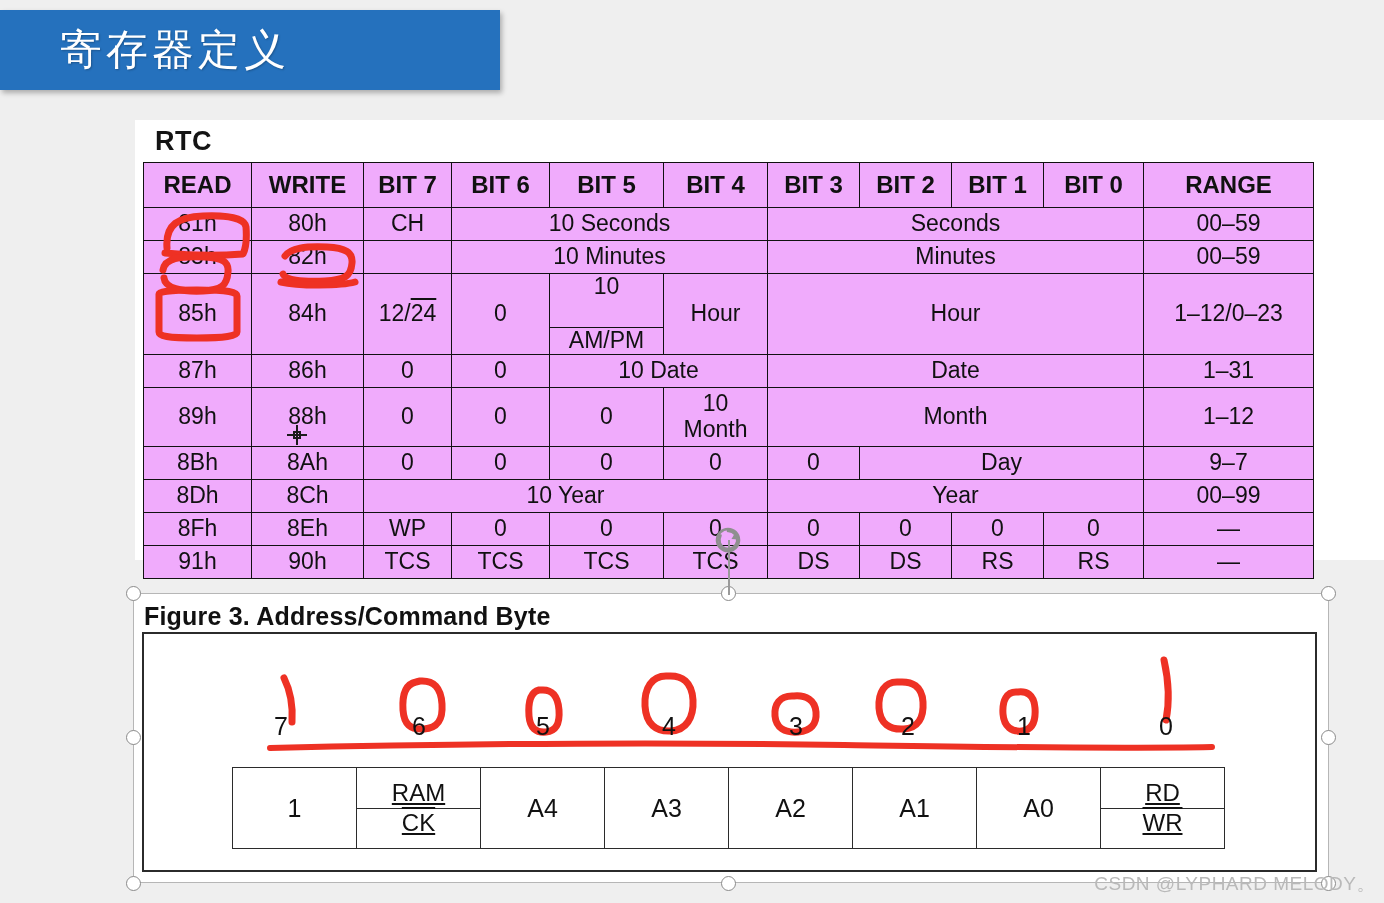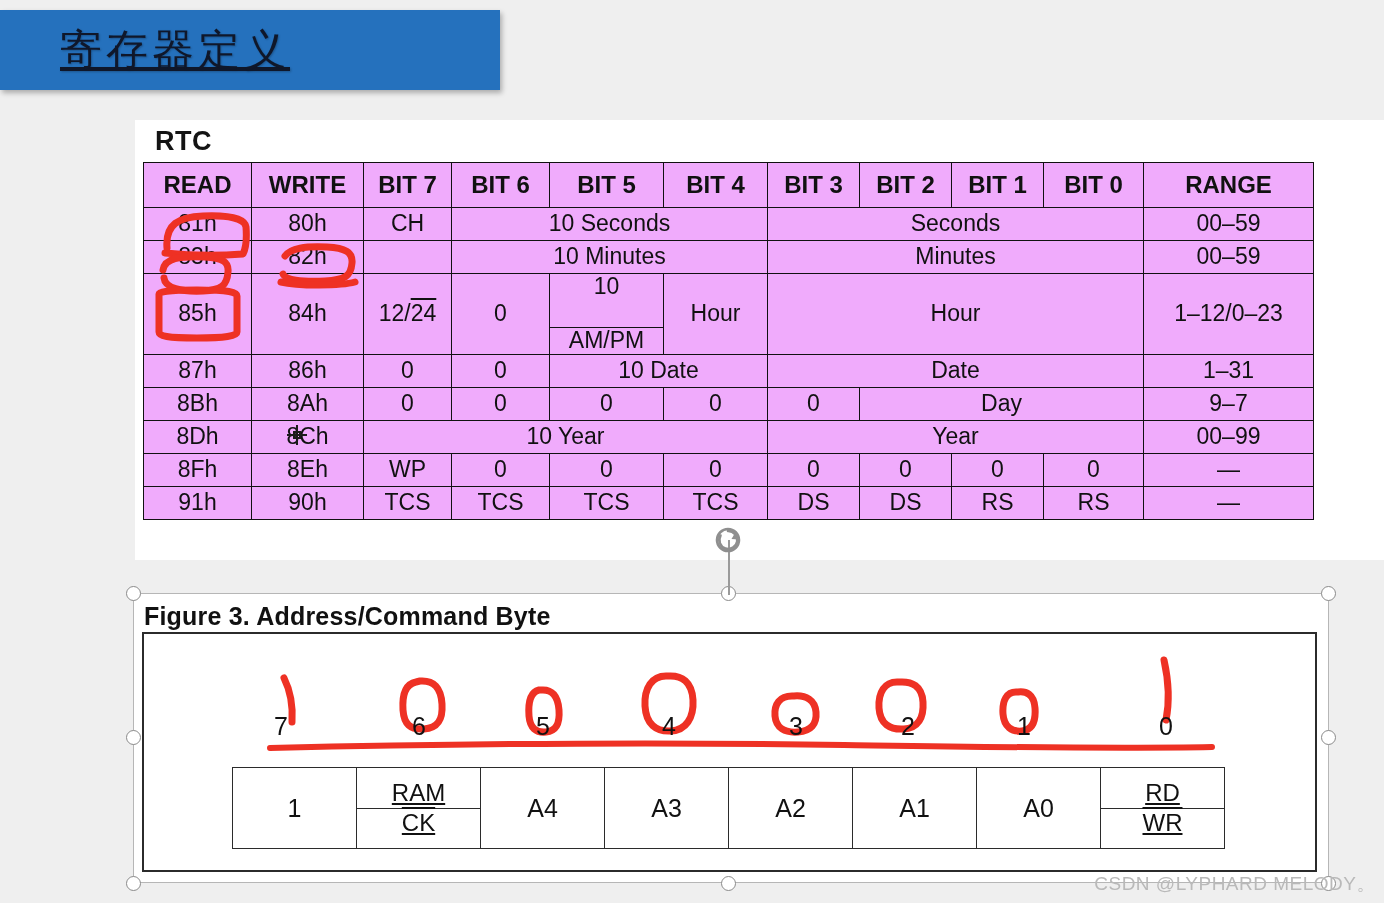"寄存器定义" #title-text { color: #0f172a -> #ffffff; text-decoration: underline -> none }
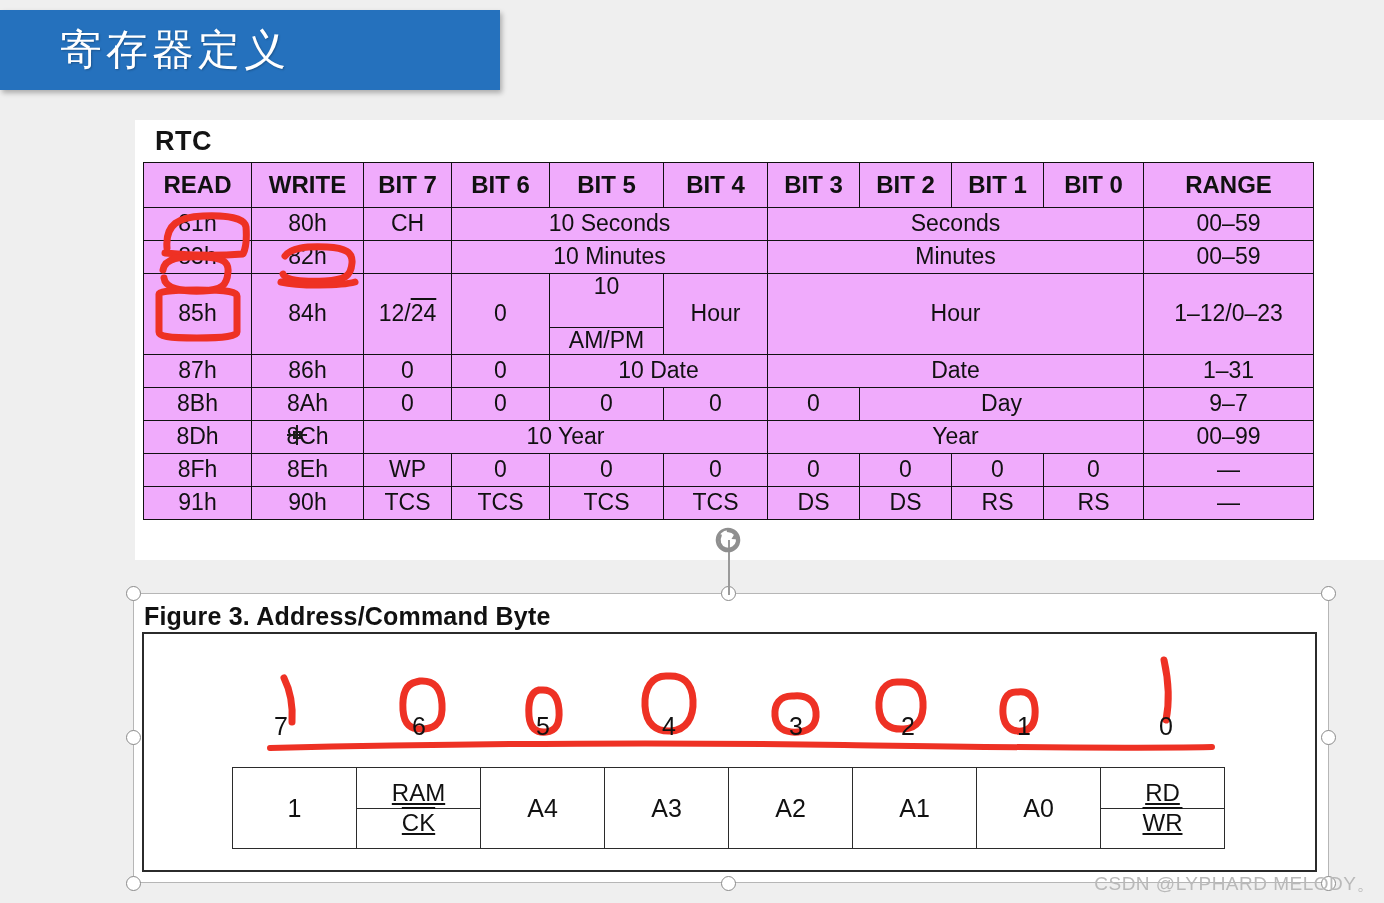"89h" tr.tall { html: none -> <tr> <td>89h</td> <td>88h</td> <td>0</td> <td>0</td> <td>0</td> <td> <div>10</div> <div>Month</div> </td> <td>Month</td> <td>1–12</td> </tr> }
